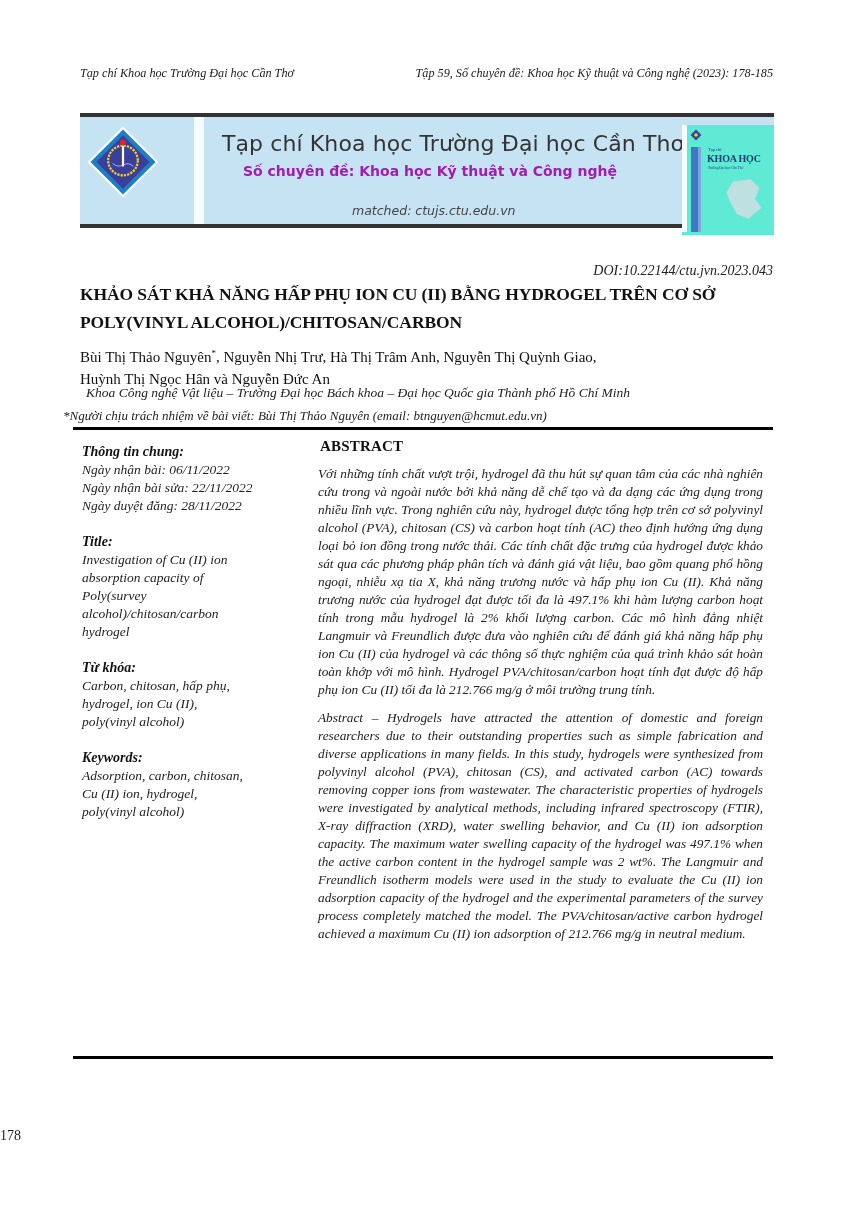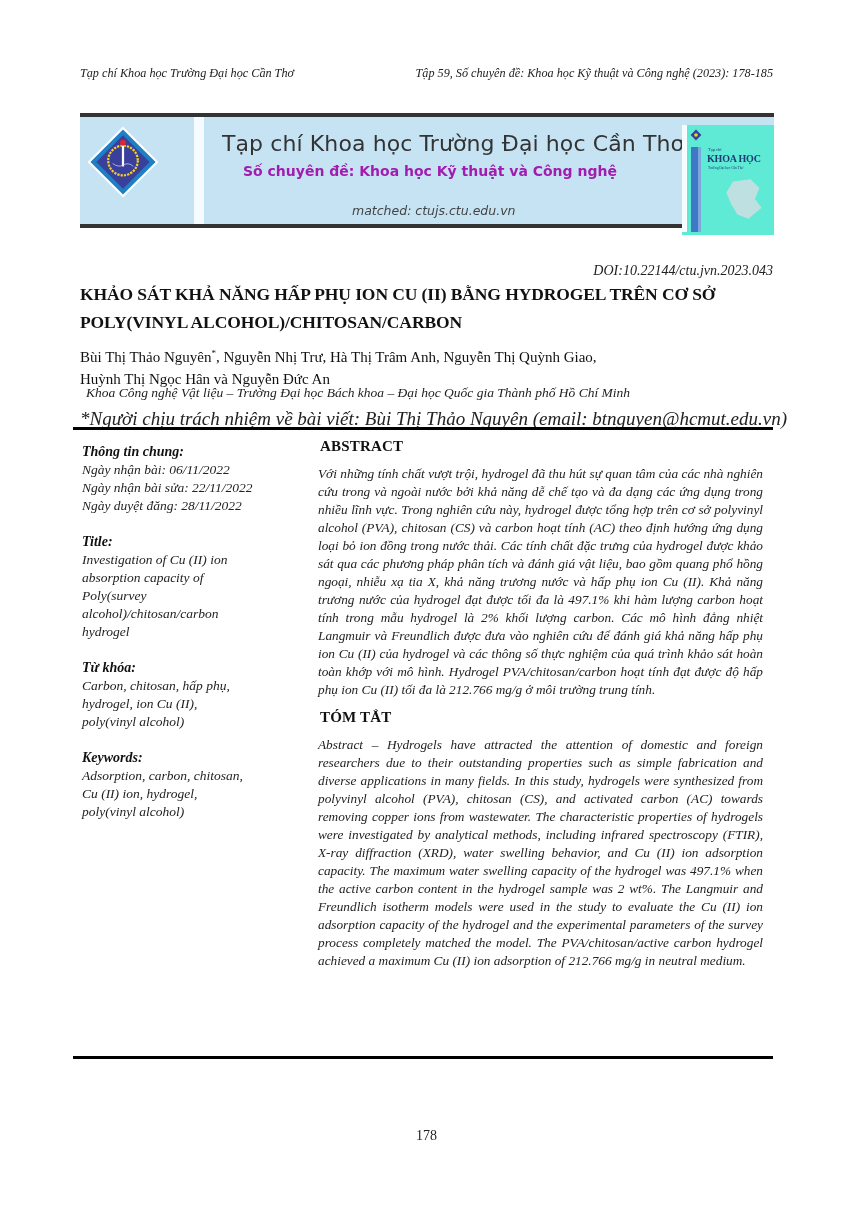"*Người chịu trách nhiệm về" .correspondence { font-size: 19px -> 13px; left: 80px -> 63px }
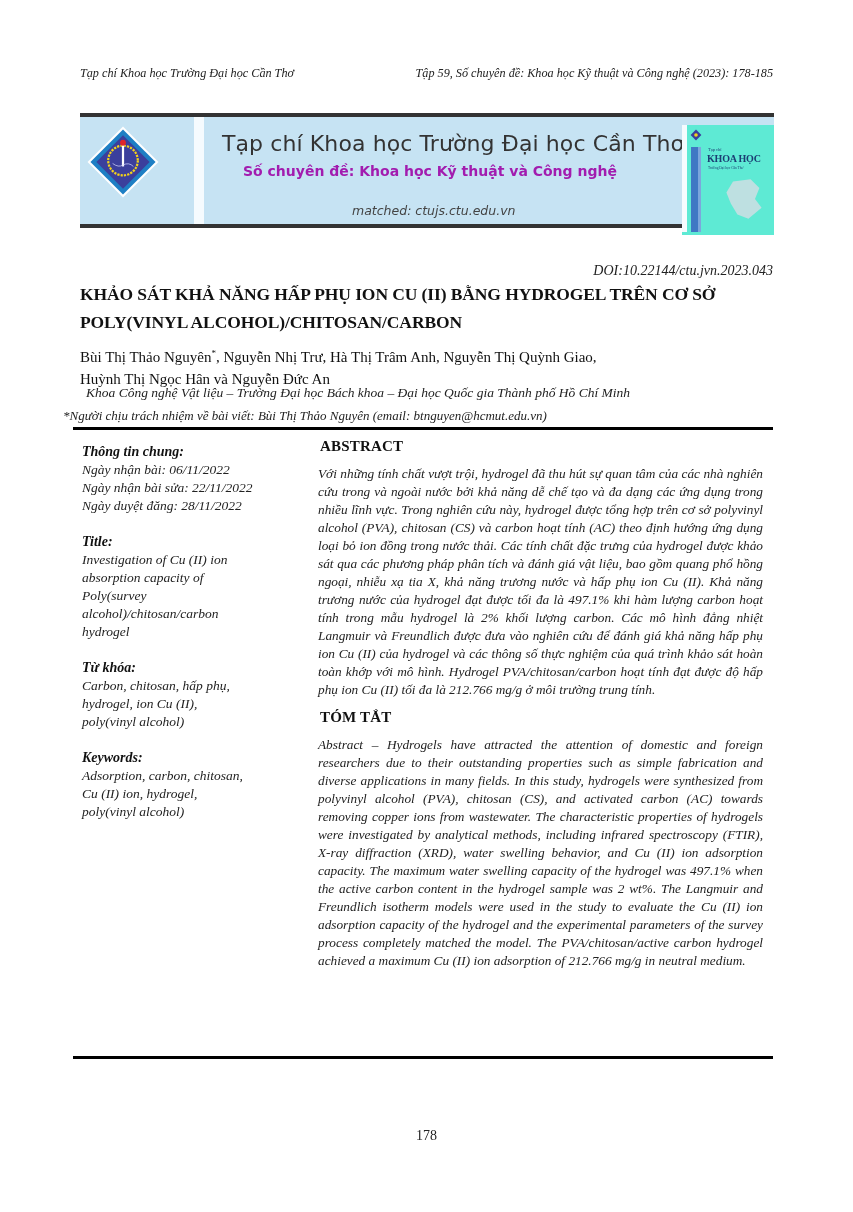"TÓM TẮT" div.h { html: <div>TÓM TẮT</div> -> none }
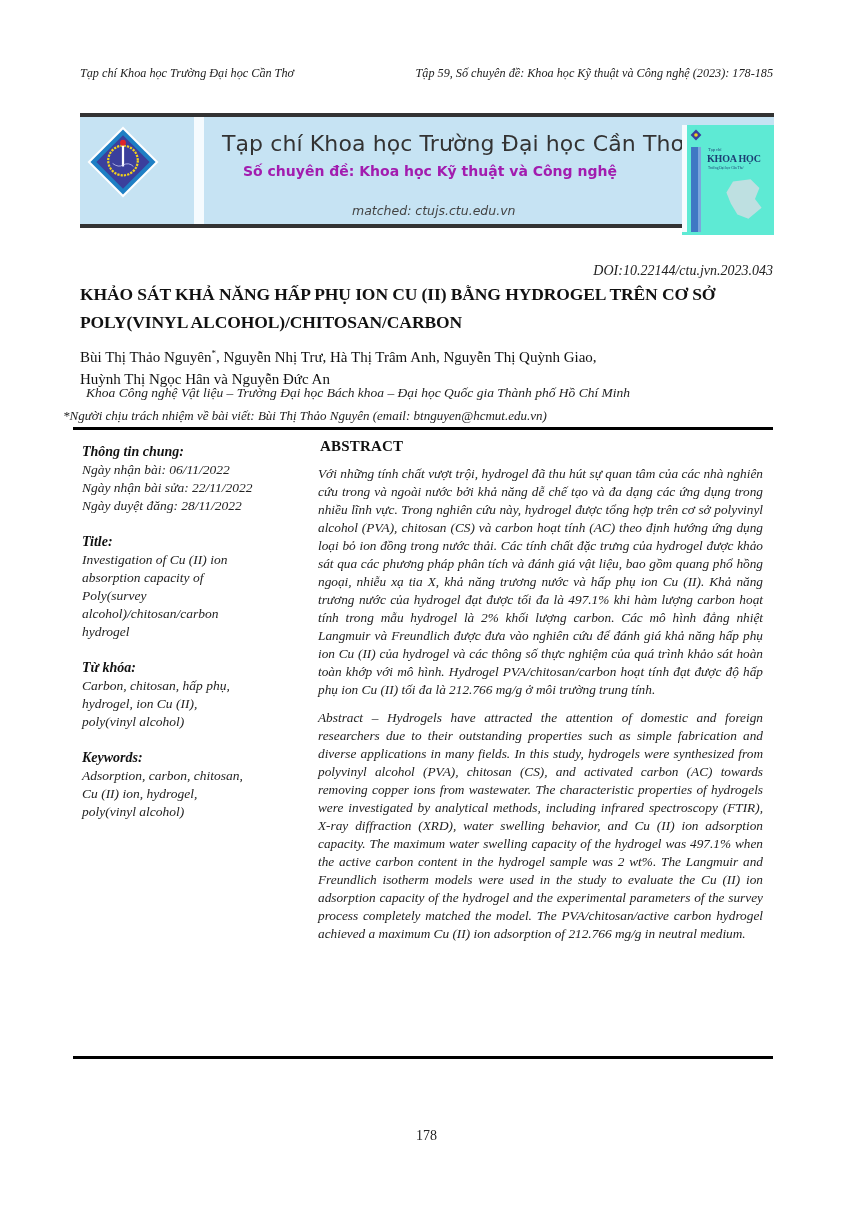"178" .page-number { text-align: center -> left }
